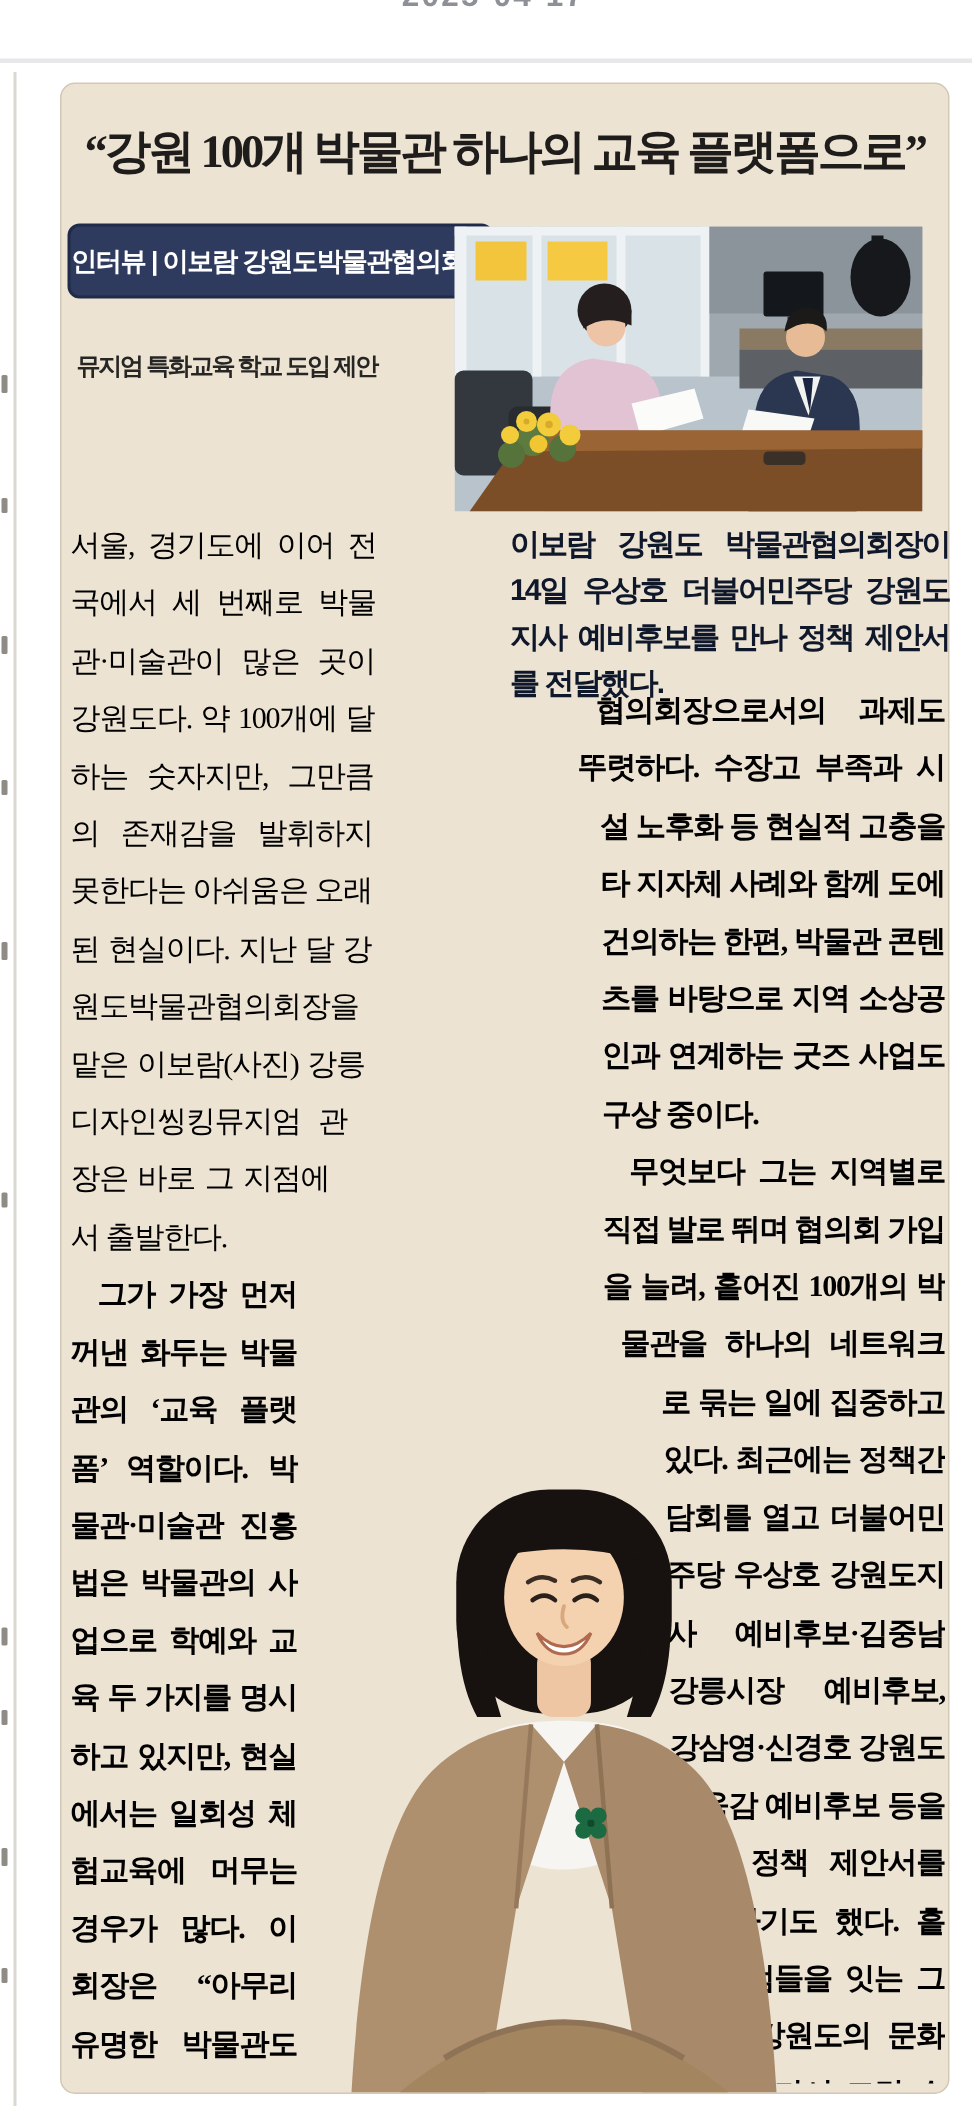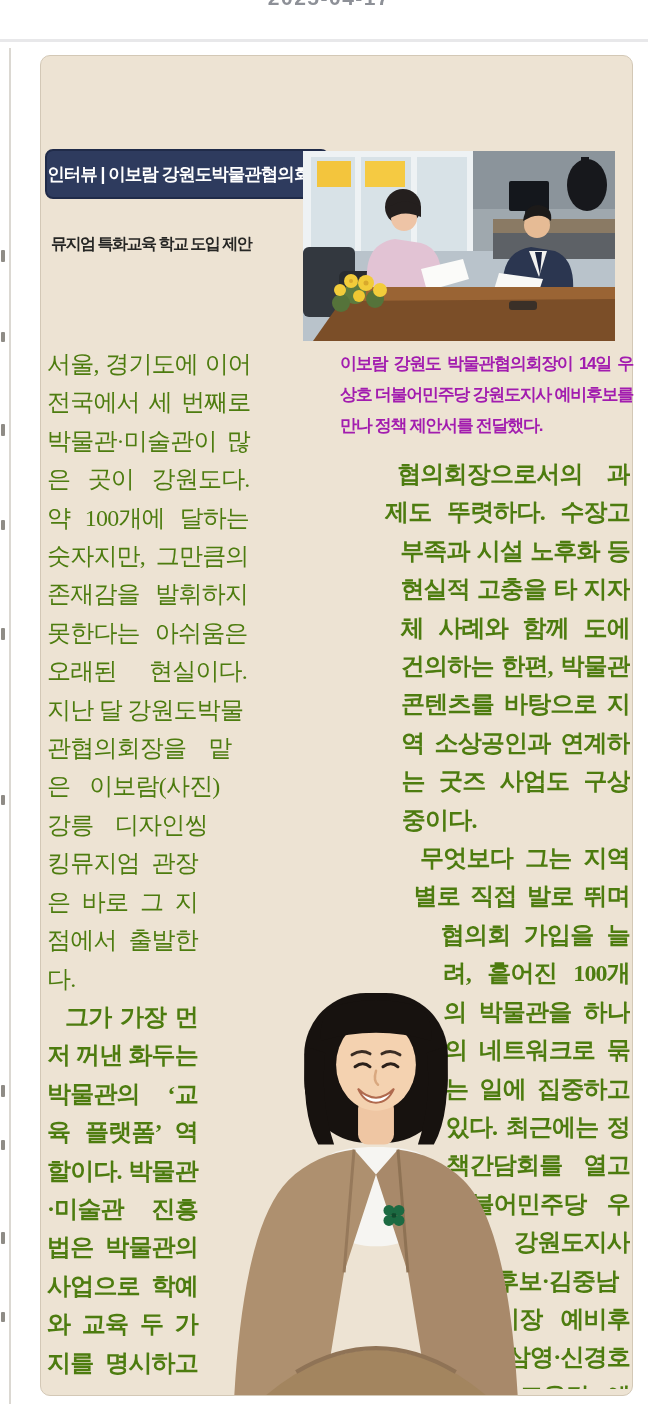"“강원 100개 박물관 하나의 교육" h1.headline { html: none -> <h1>“강원 100개 박물관 하나의 교육 플랫폼으로”</h1> }
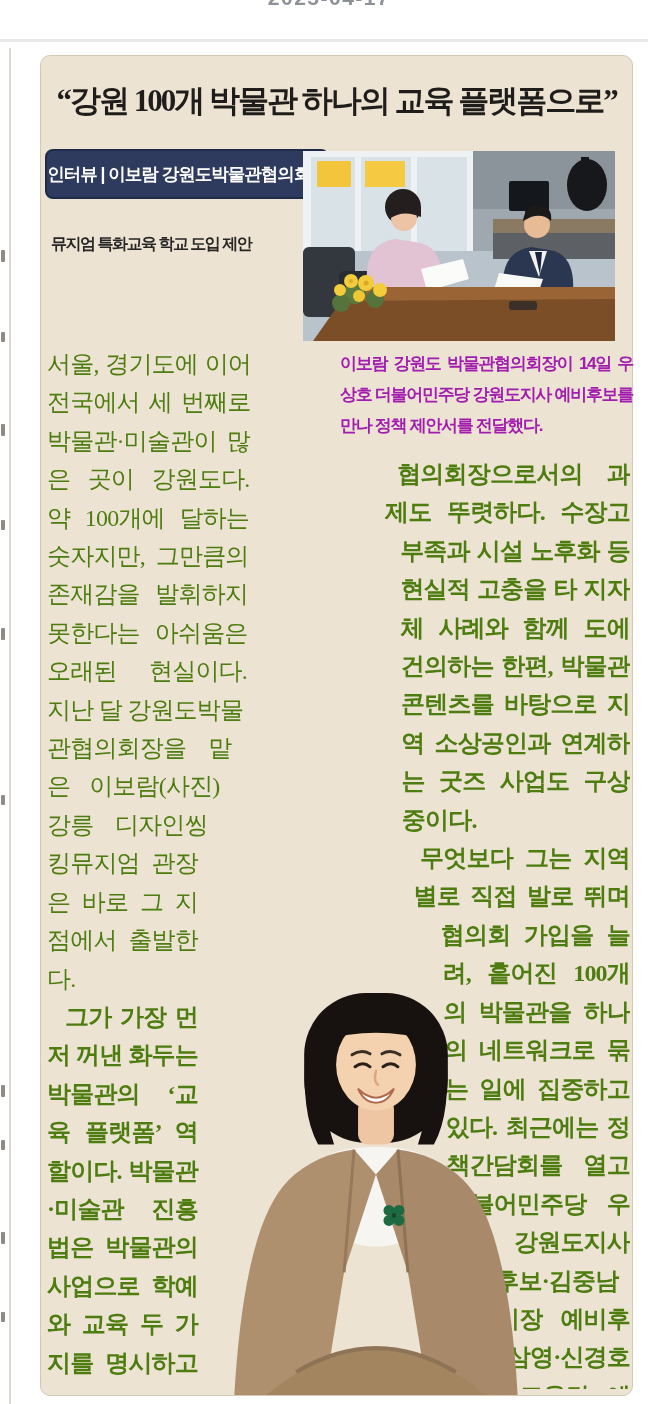"서울, 경기도에 이어 전국에서 세" .bp { color: #4d7c0f -> #000000; font-size: 24px -> 20px }
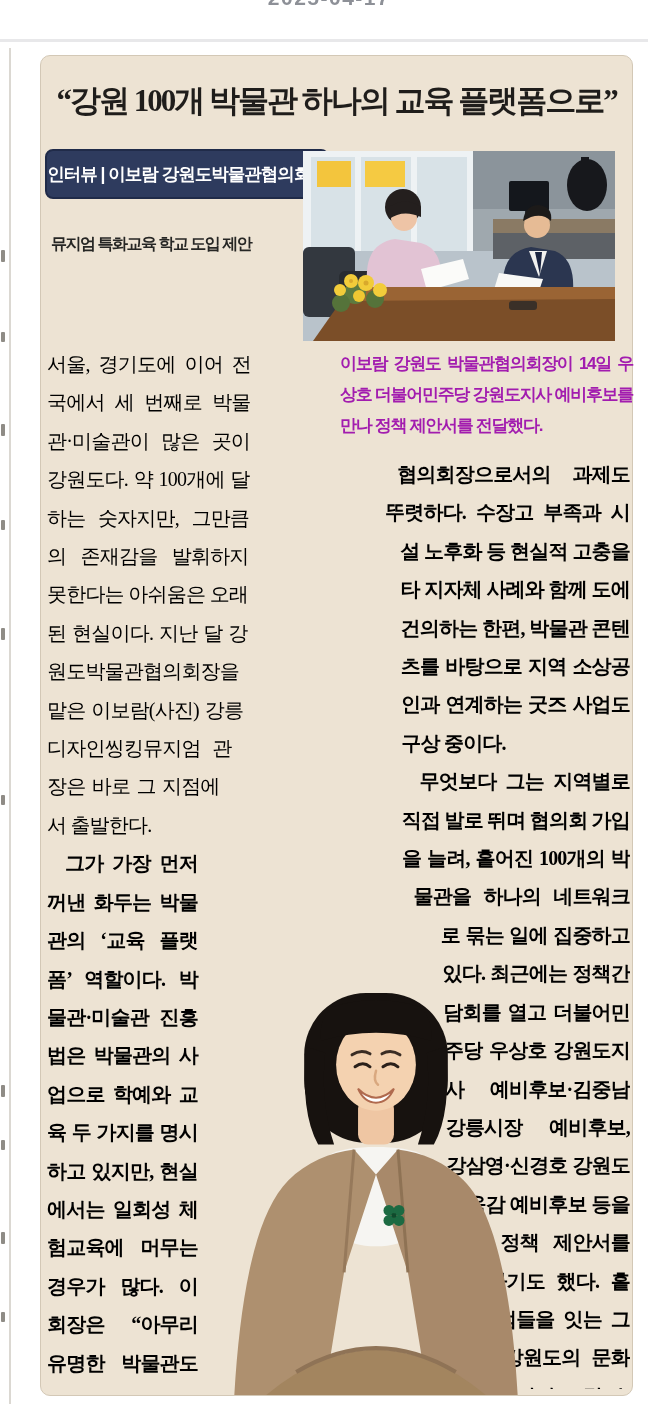"이보람 강원도 박물관협의회장이 14일 우상호" .caption { color: #a21caf -> #0f172a; font-size: 17px -> 20px }
